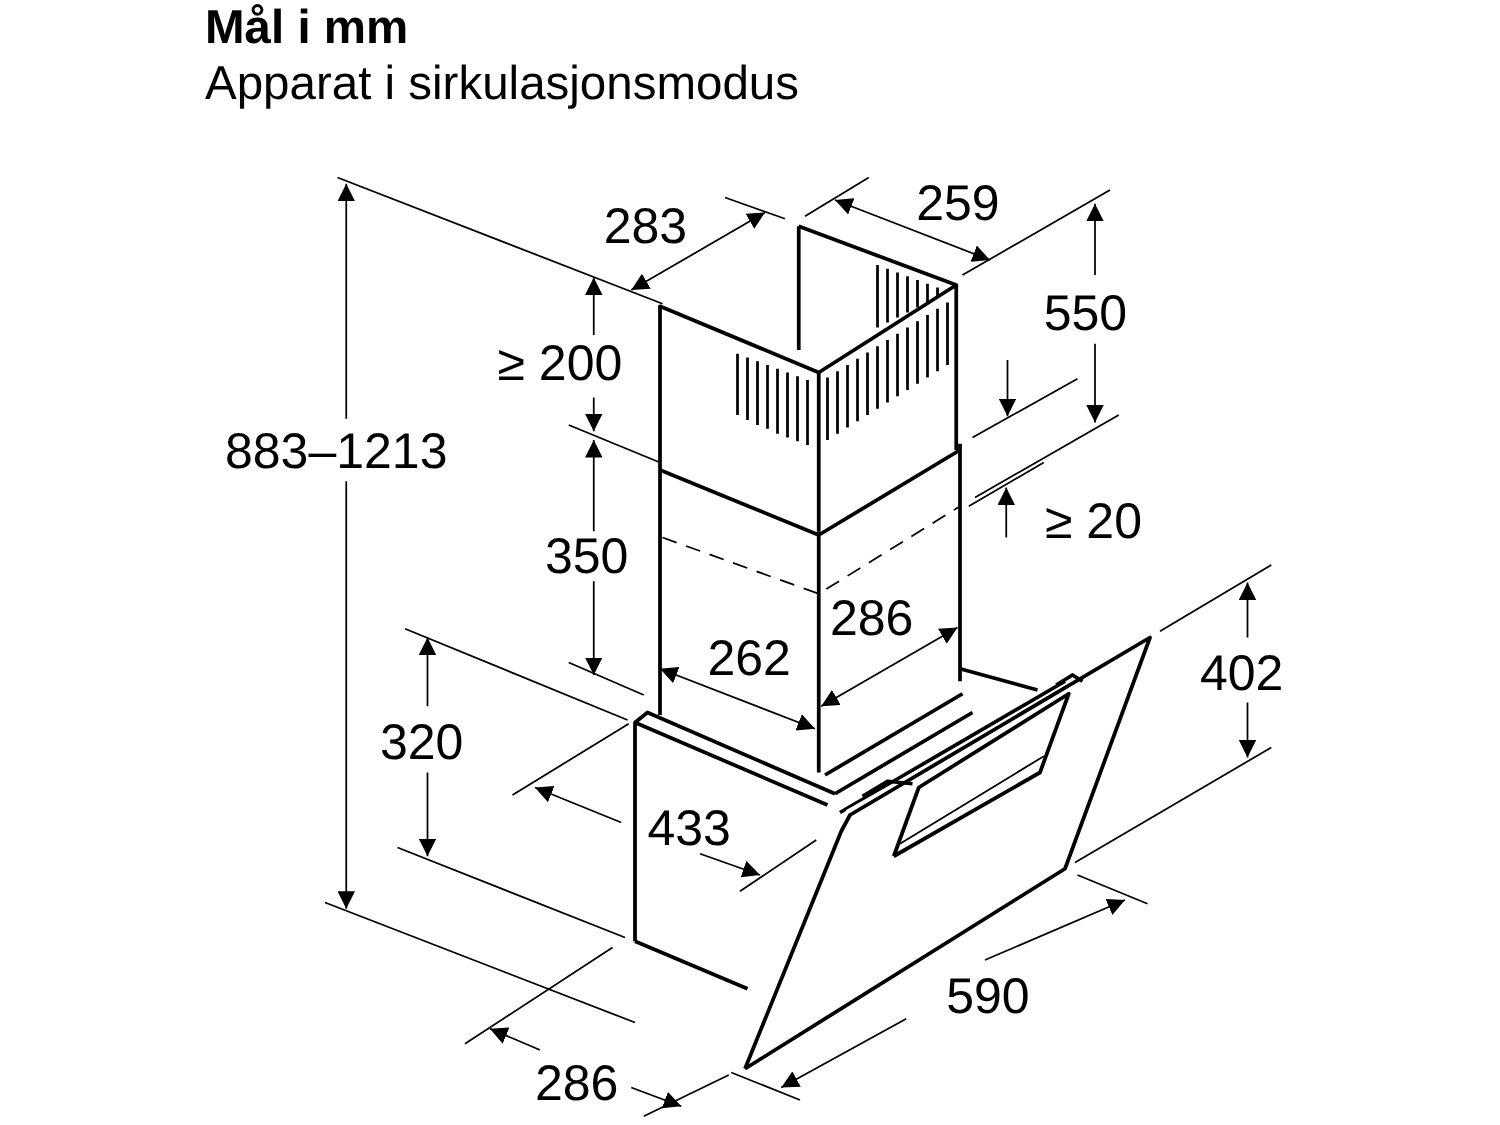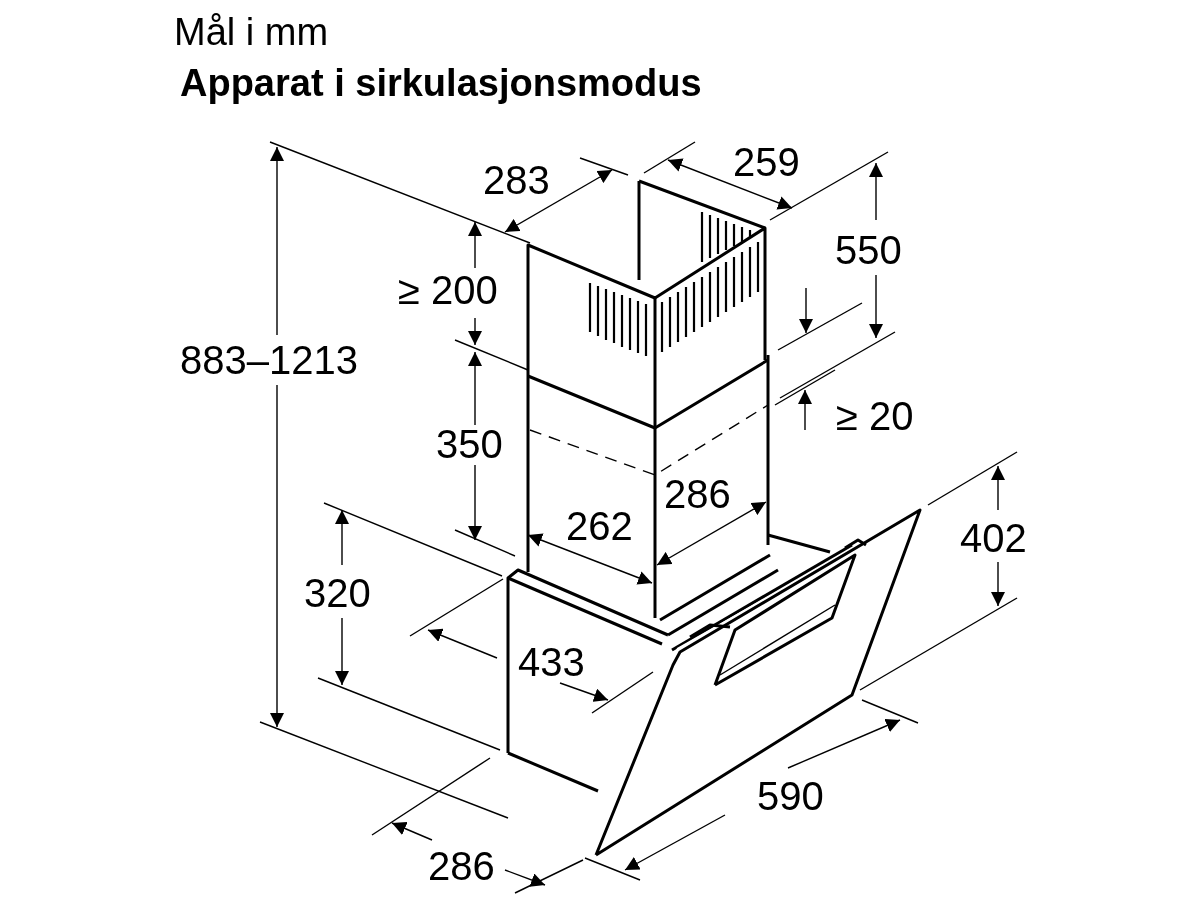"Mål i mm" .title { font-weight: normal -> bold; margin: 10px -> 0 }
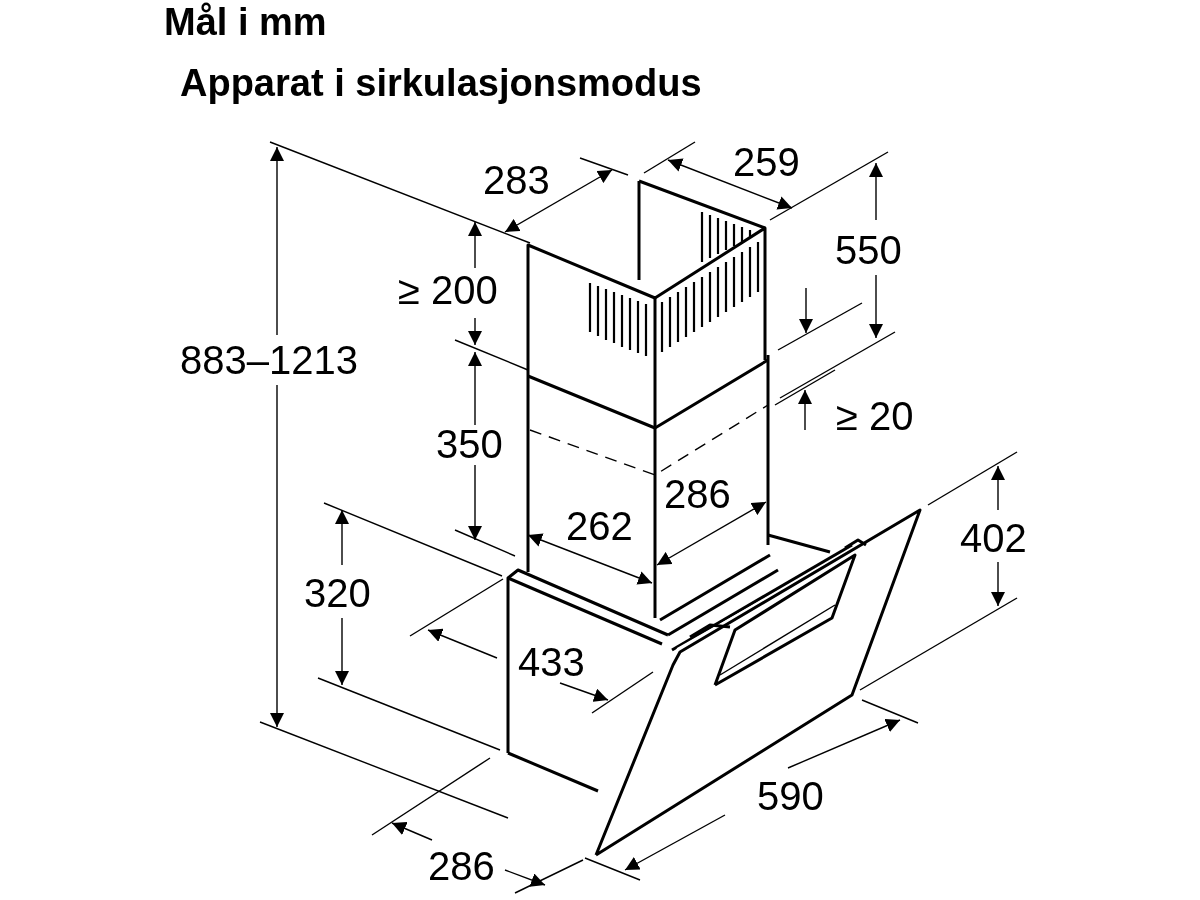"Apparat i sirkulasjonsmodus" .subtitle { font-weight: bold -> normal; margin: 16px -> 0 }
